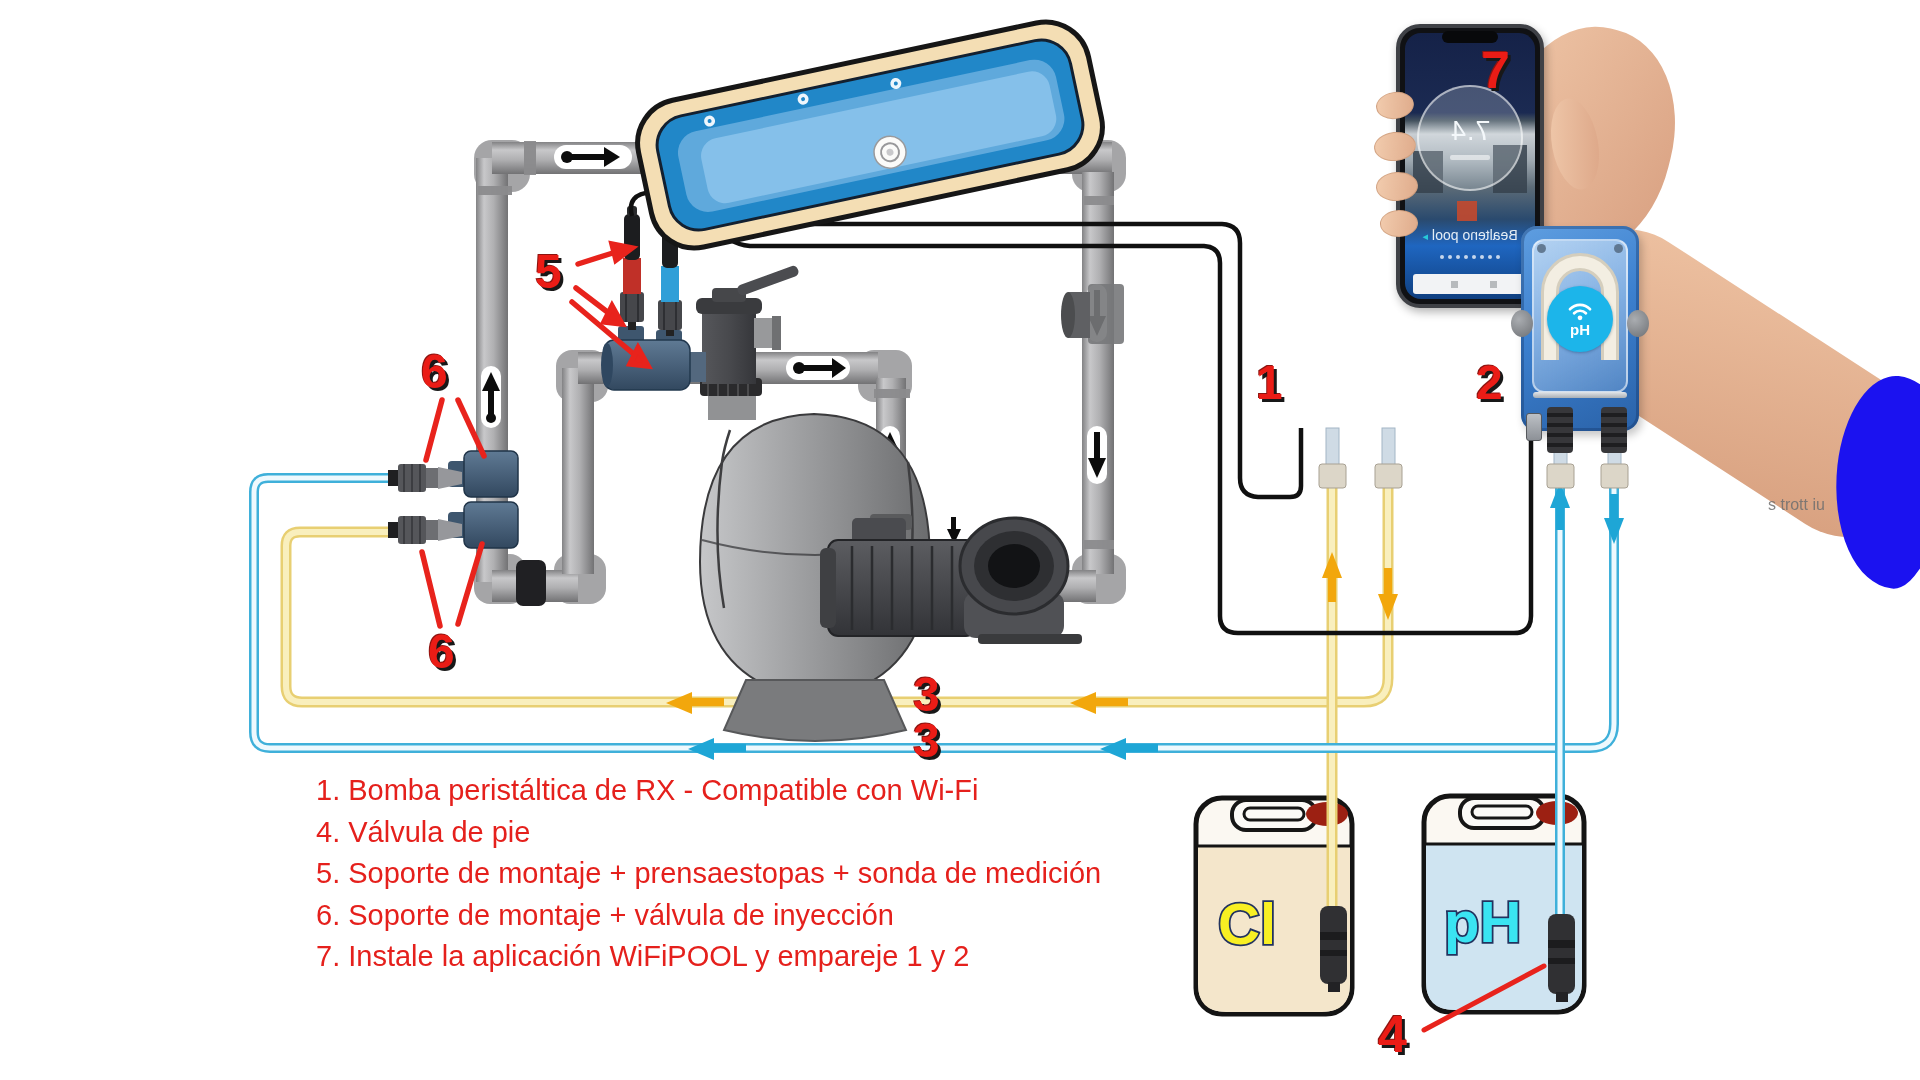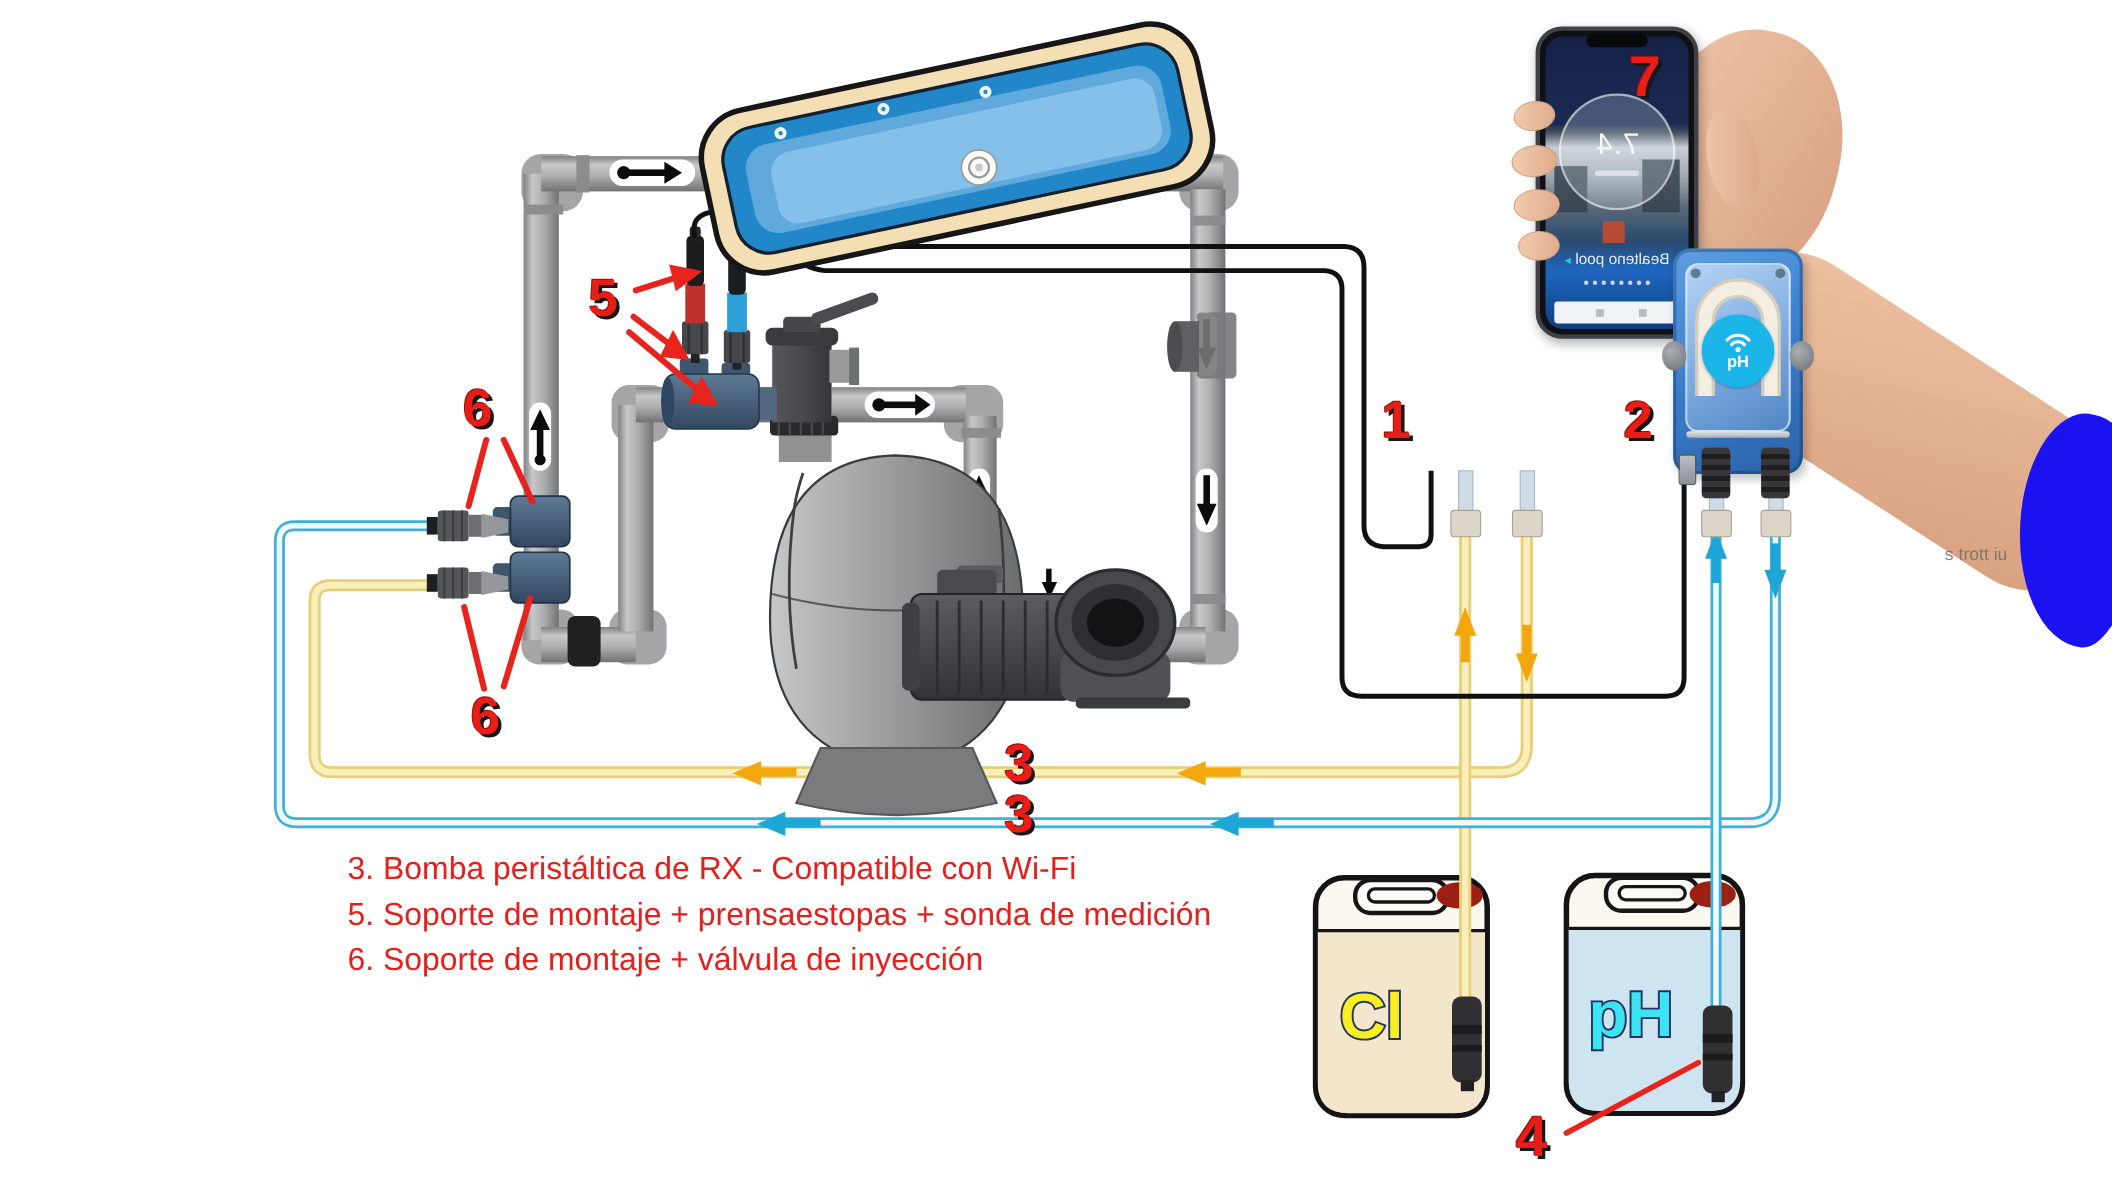"3. Bomba peristáltica de RX" div { text: 3 -> 1 }
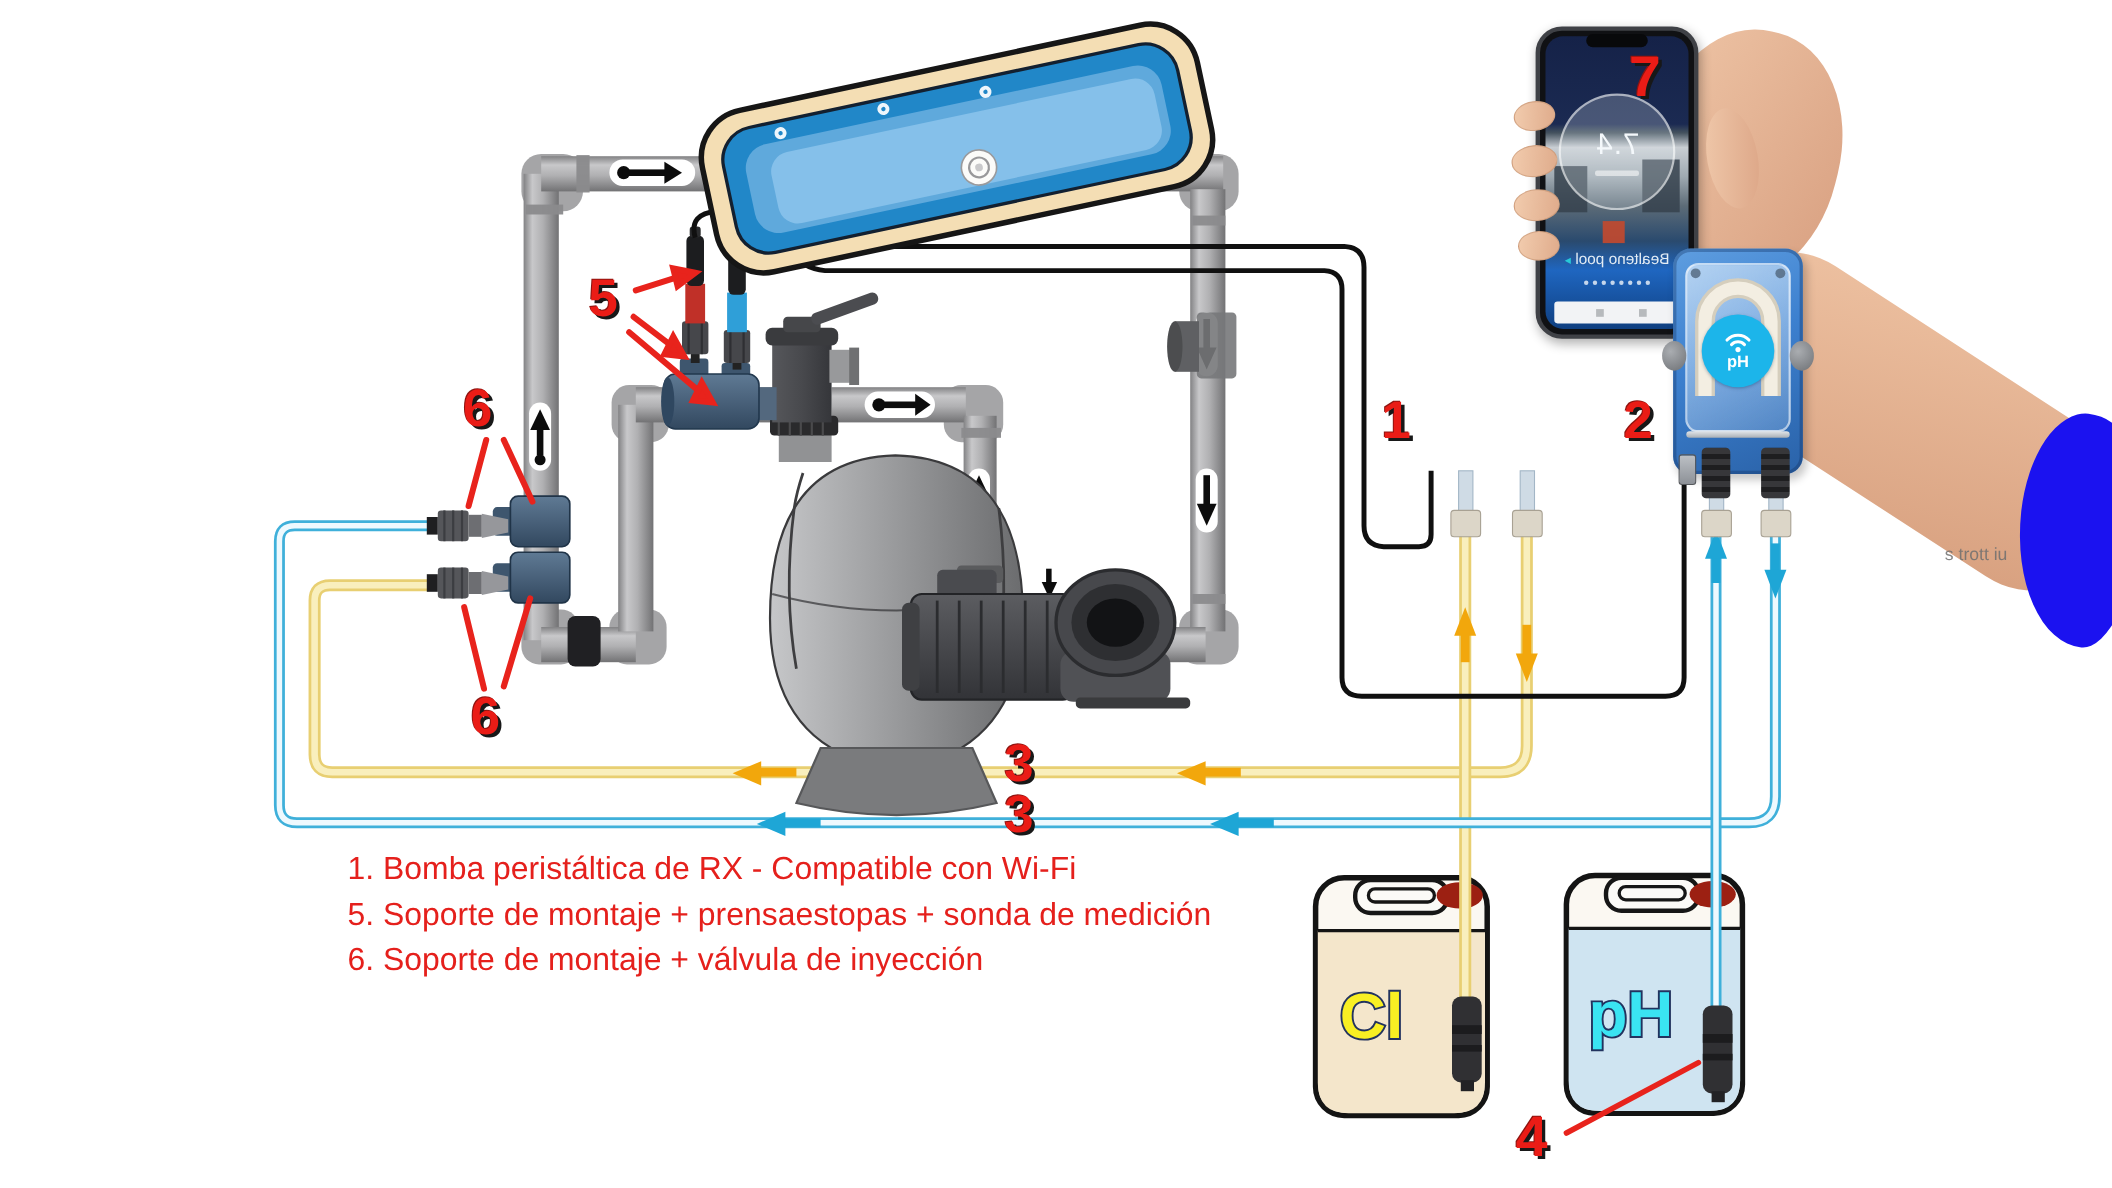"4. Válvula de pie" div { html: none -> <div>4. Válvula de pie</div> }
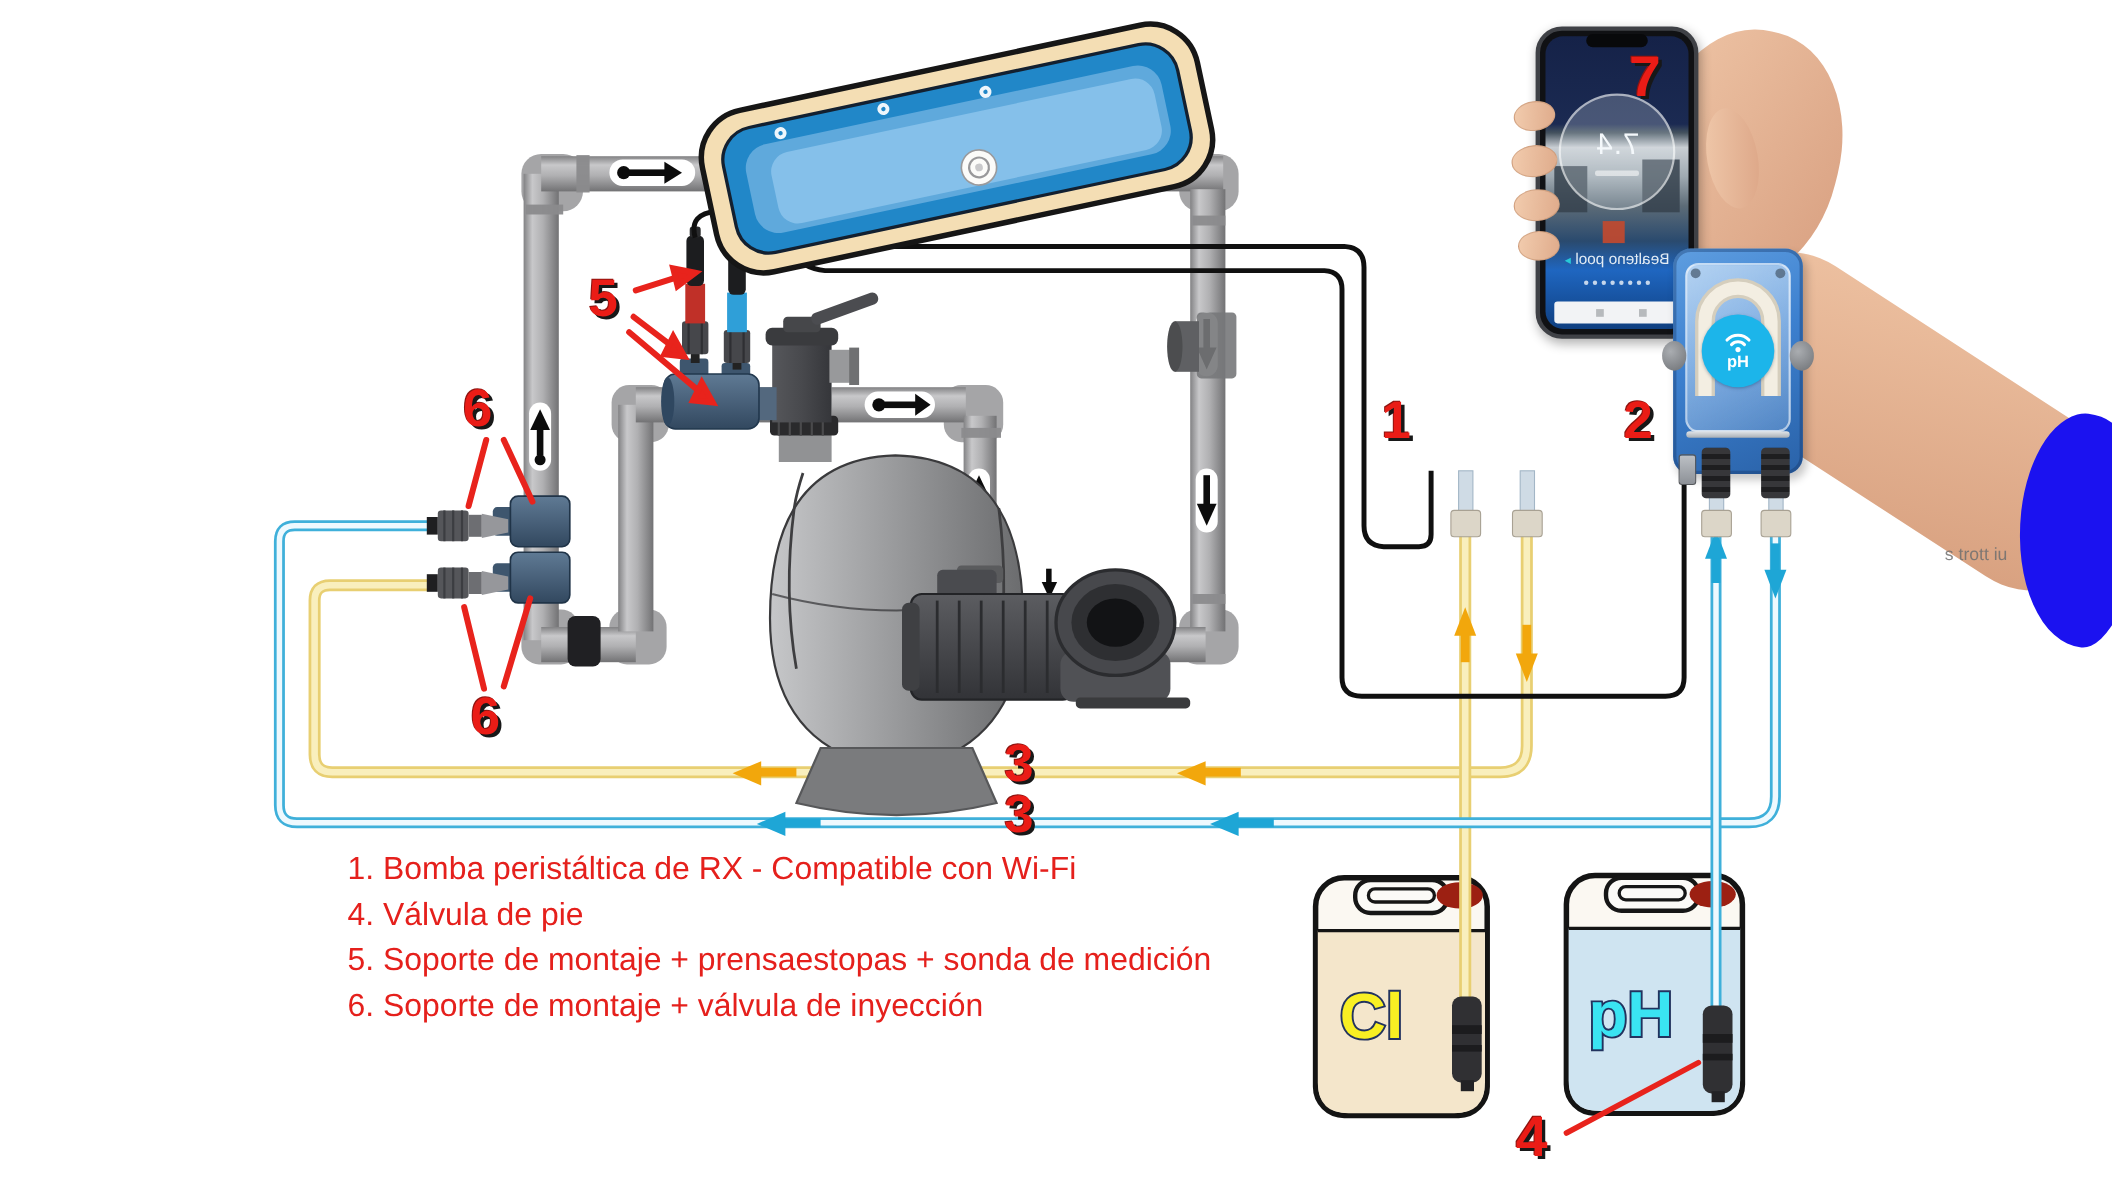"7. Instale la aplicación WiFiPOOL" div { html: none -> <div>7. Instale la aplicación WiFiPOOL y empareje 1 y 2</div> }
